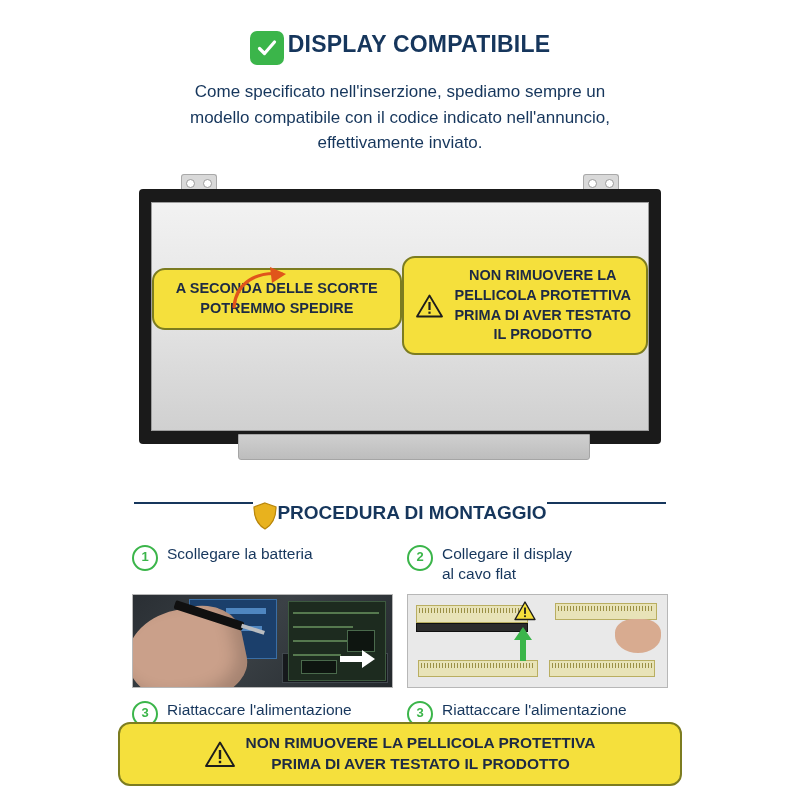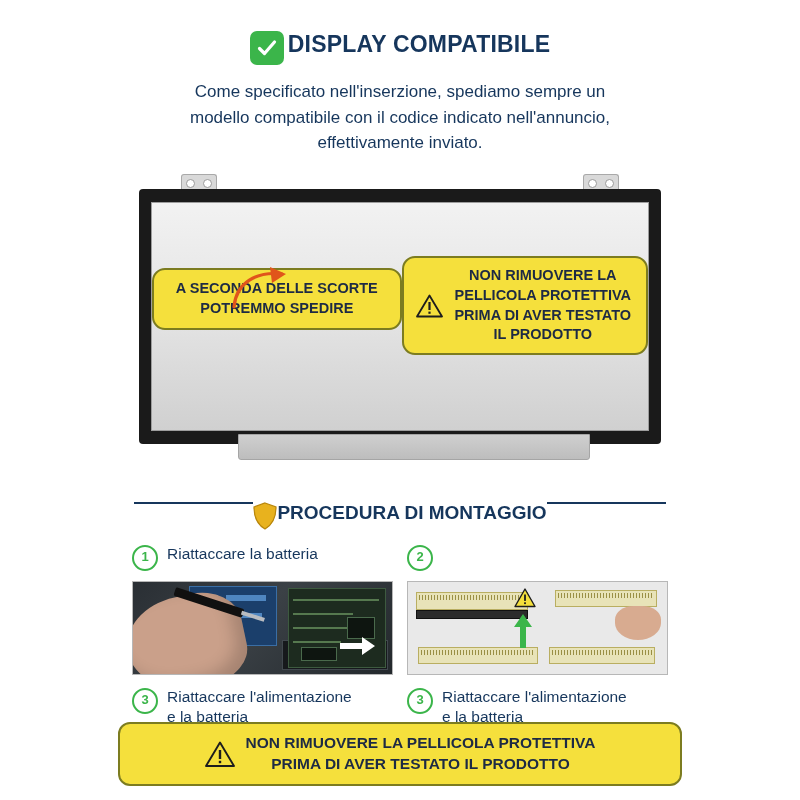"Riattaccare la batteria" div { text: Riattaccare -> Scollegare }
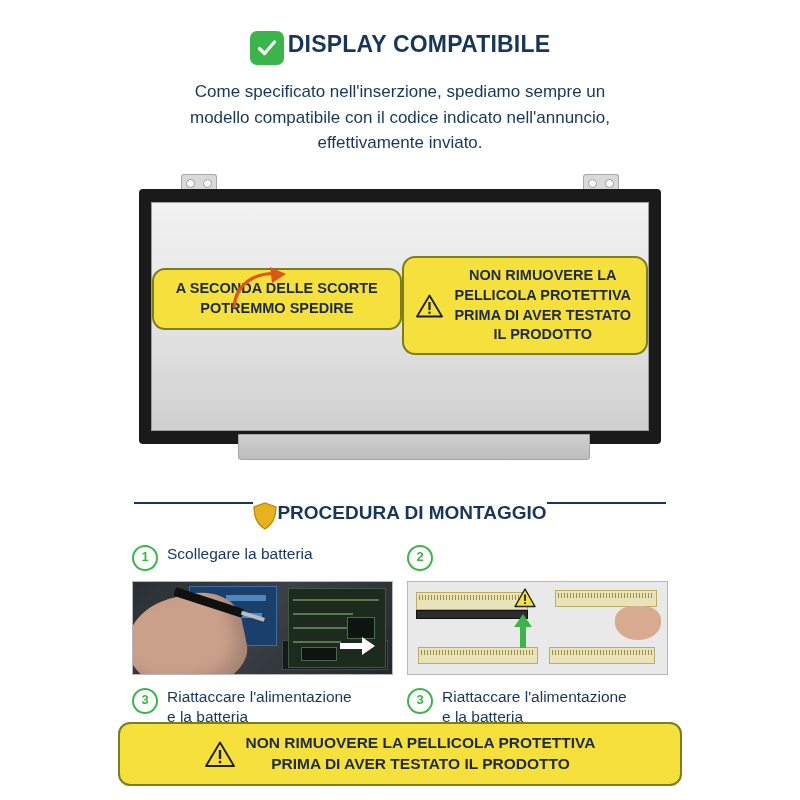"Collegare il display" div { html: none -> <div> <div>Collegare il display</div> <div>al cavo flat</div> </div> }
